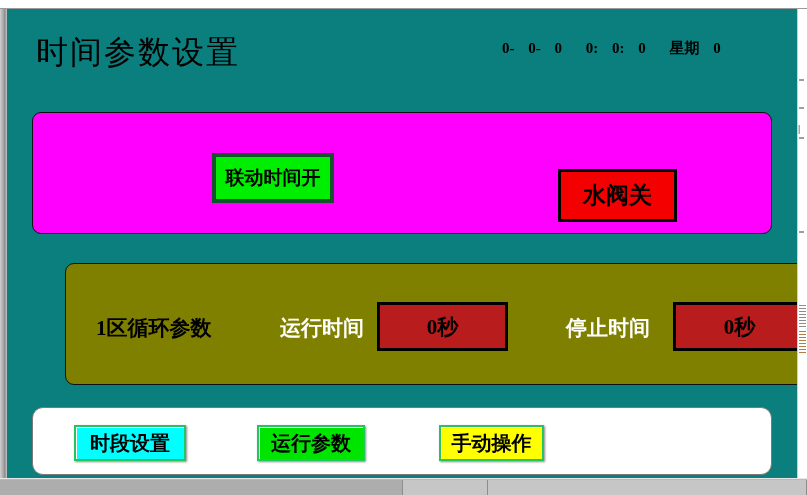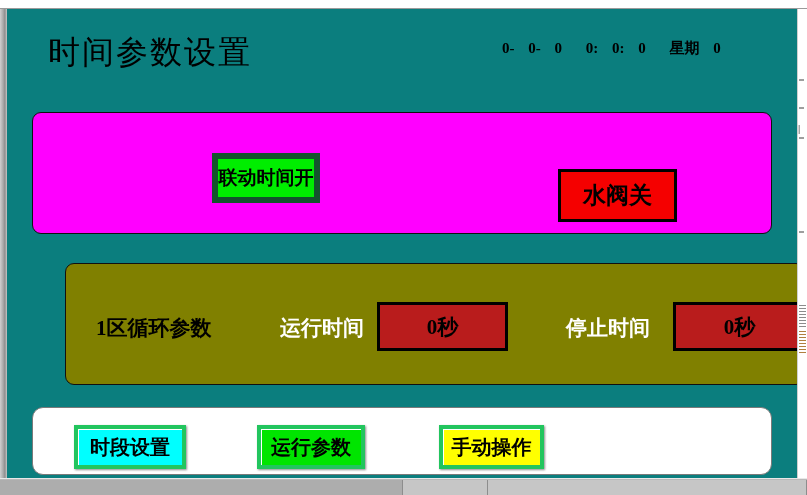"时间参数设置" .title { left: 41px -> 29px }
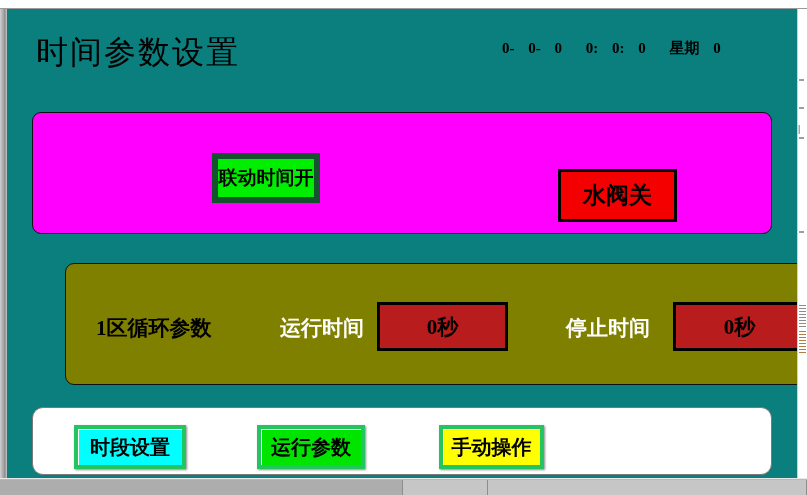"联动时间开" .btn-linkage { border: 6px solid #14532d -> 4px solid #14532d; width: 108px -> 122px }
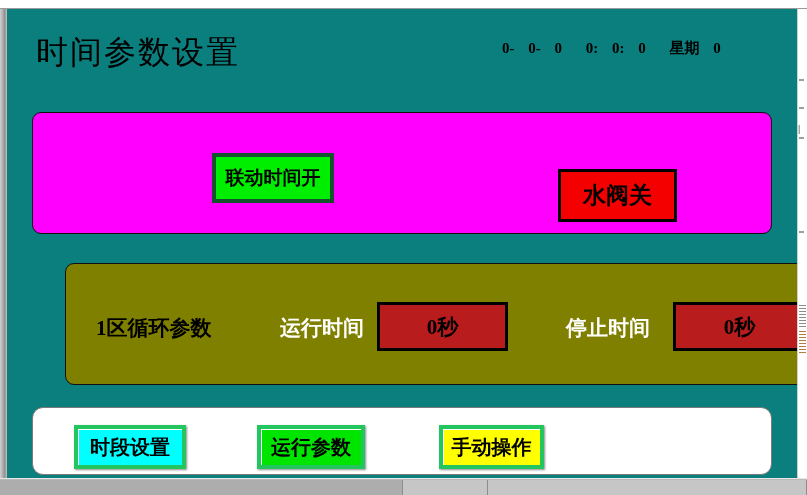"时段设置" .nav-btn { border: 4px solid #22c55e -> 2px solid #22c55e; height: 44px -> 36px }
